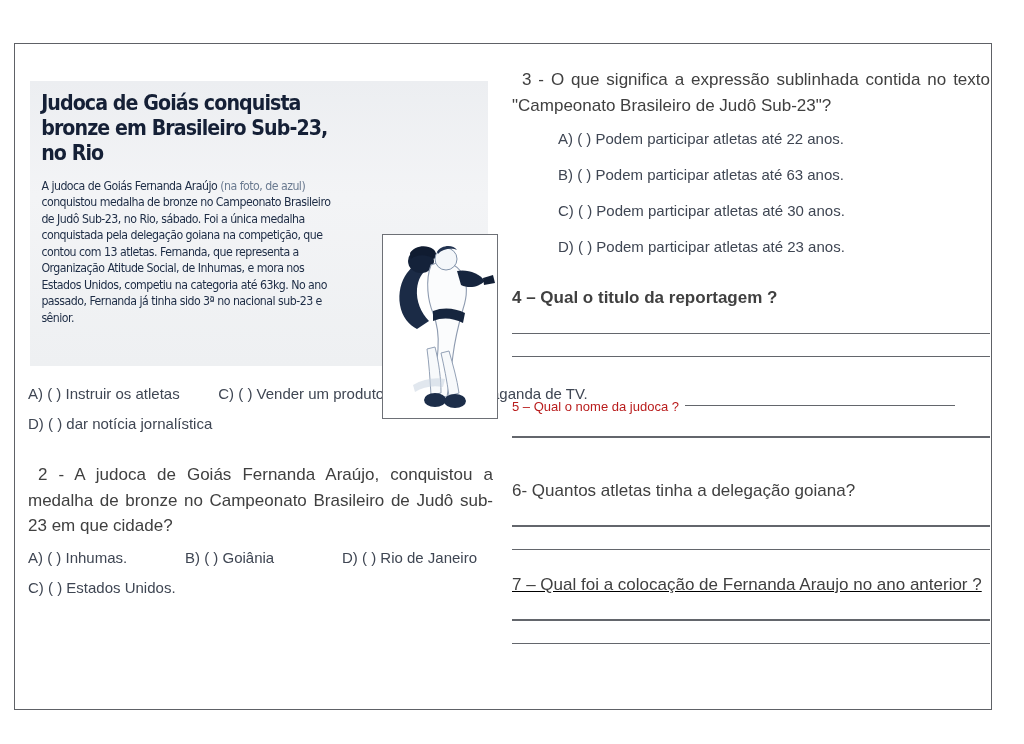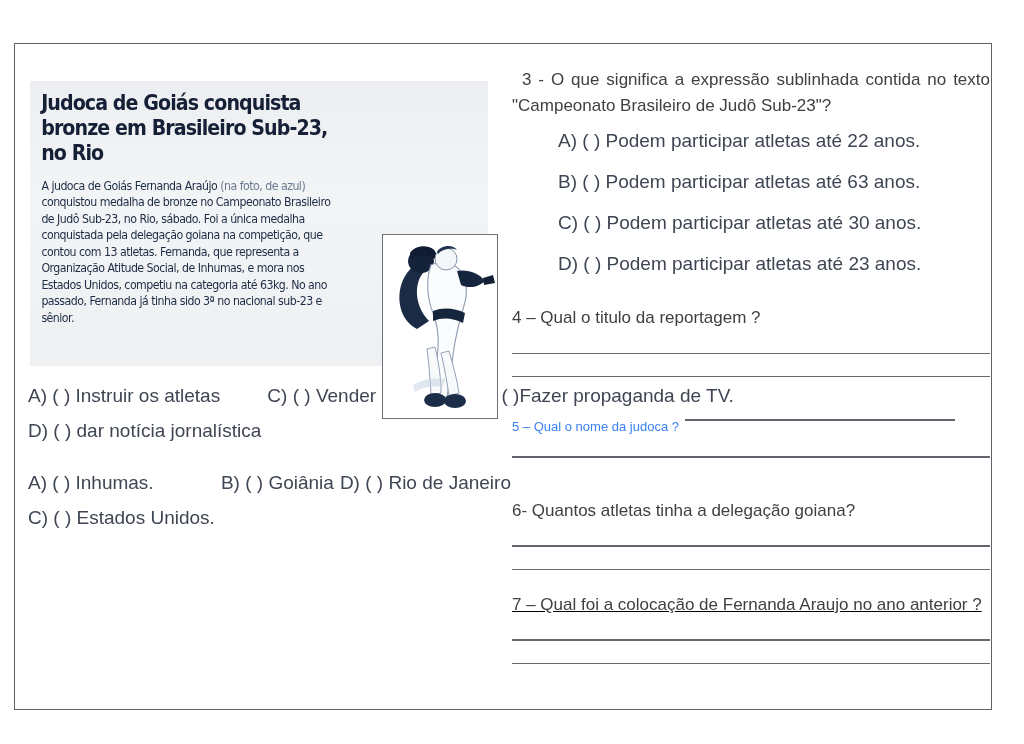"A) ( ) Podem participar" .option { font-size: 19px -> 15px }
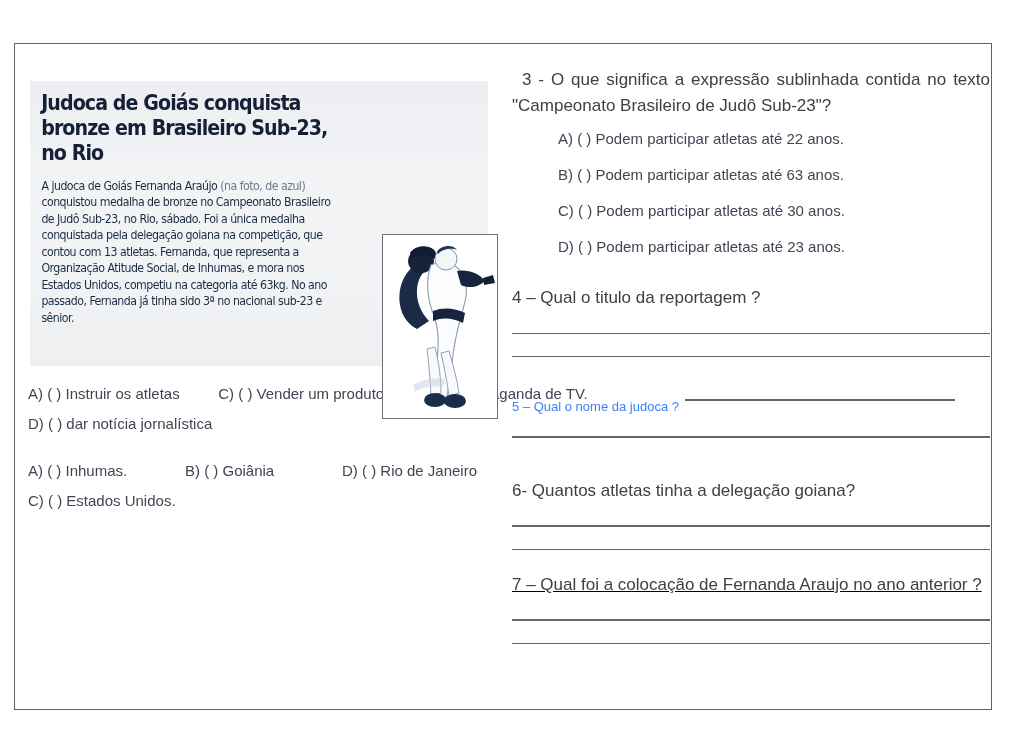"4 – Qual o titulo" div.question-block { font-weight: none -> bold }
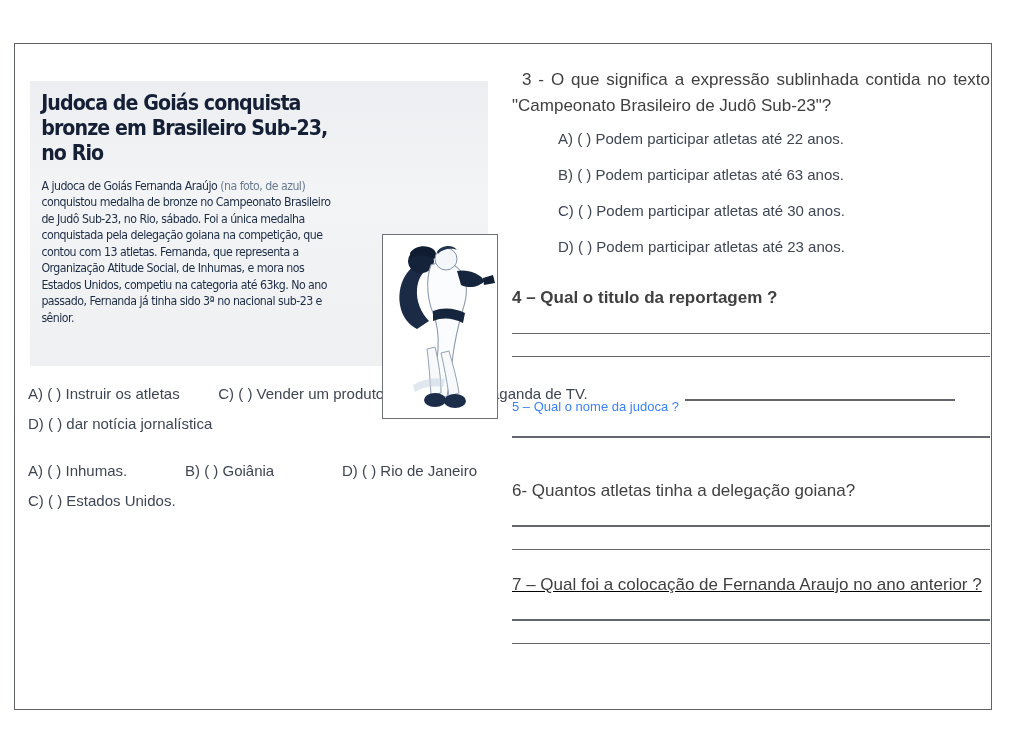"5 – Qual o nome" .inline-q { align-items: flex-start -> center; color: #3b82f6 -> #b91c1c }
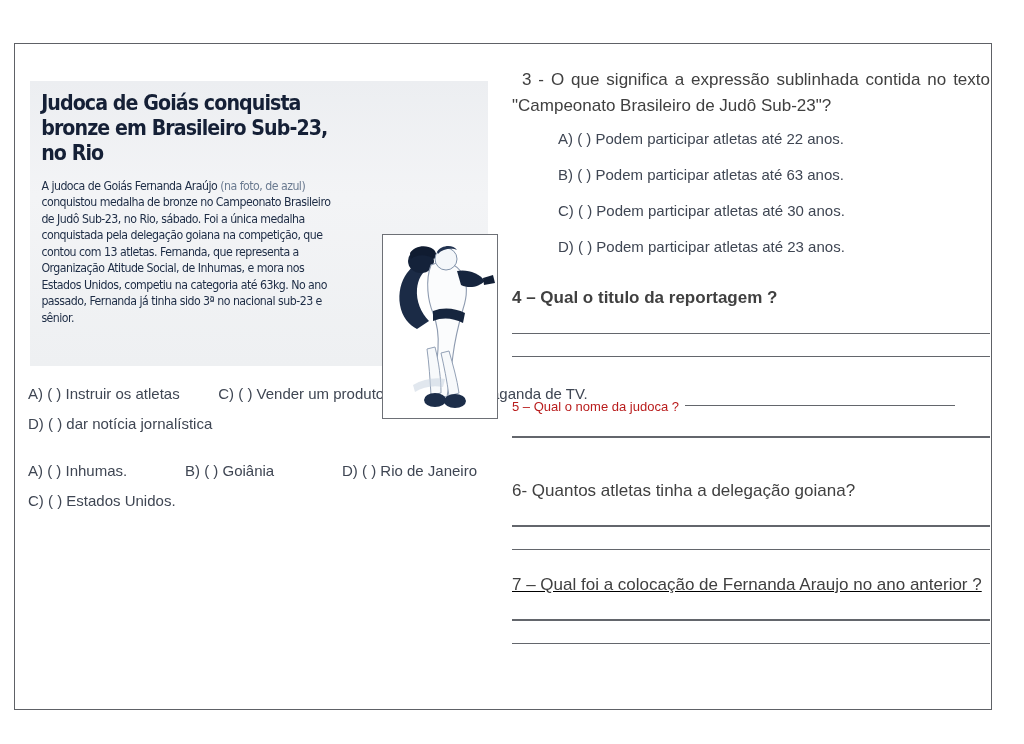"2 - A judoca de" p.q-stem { html: none -> <p>2 - A judoca de Goiás Fernanda Araújo, conquistou a medalha de bronze no Campeonato Brasileiro de Judô sub-23 em que cidade?</p> }
